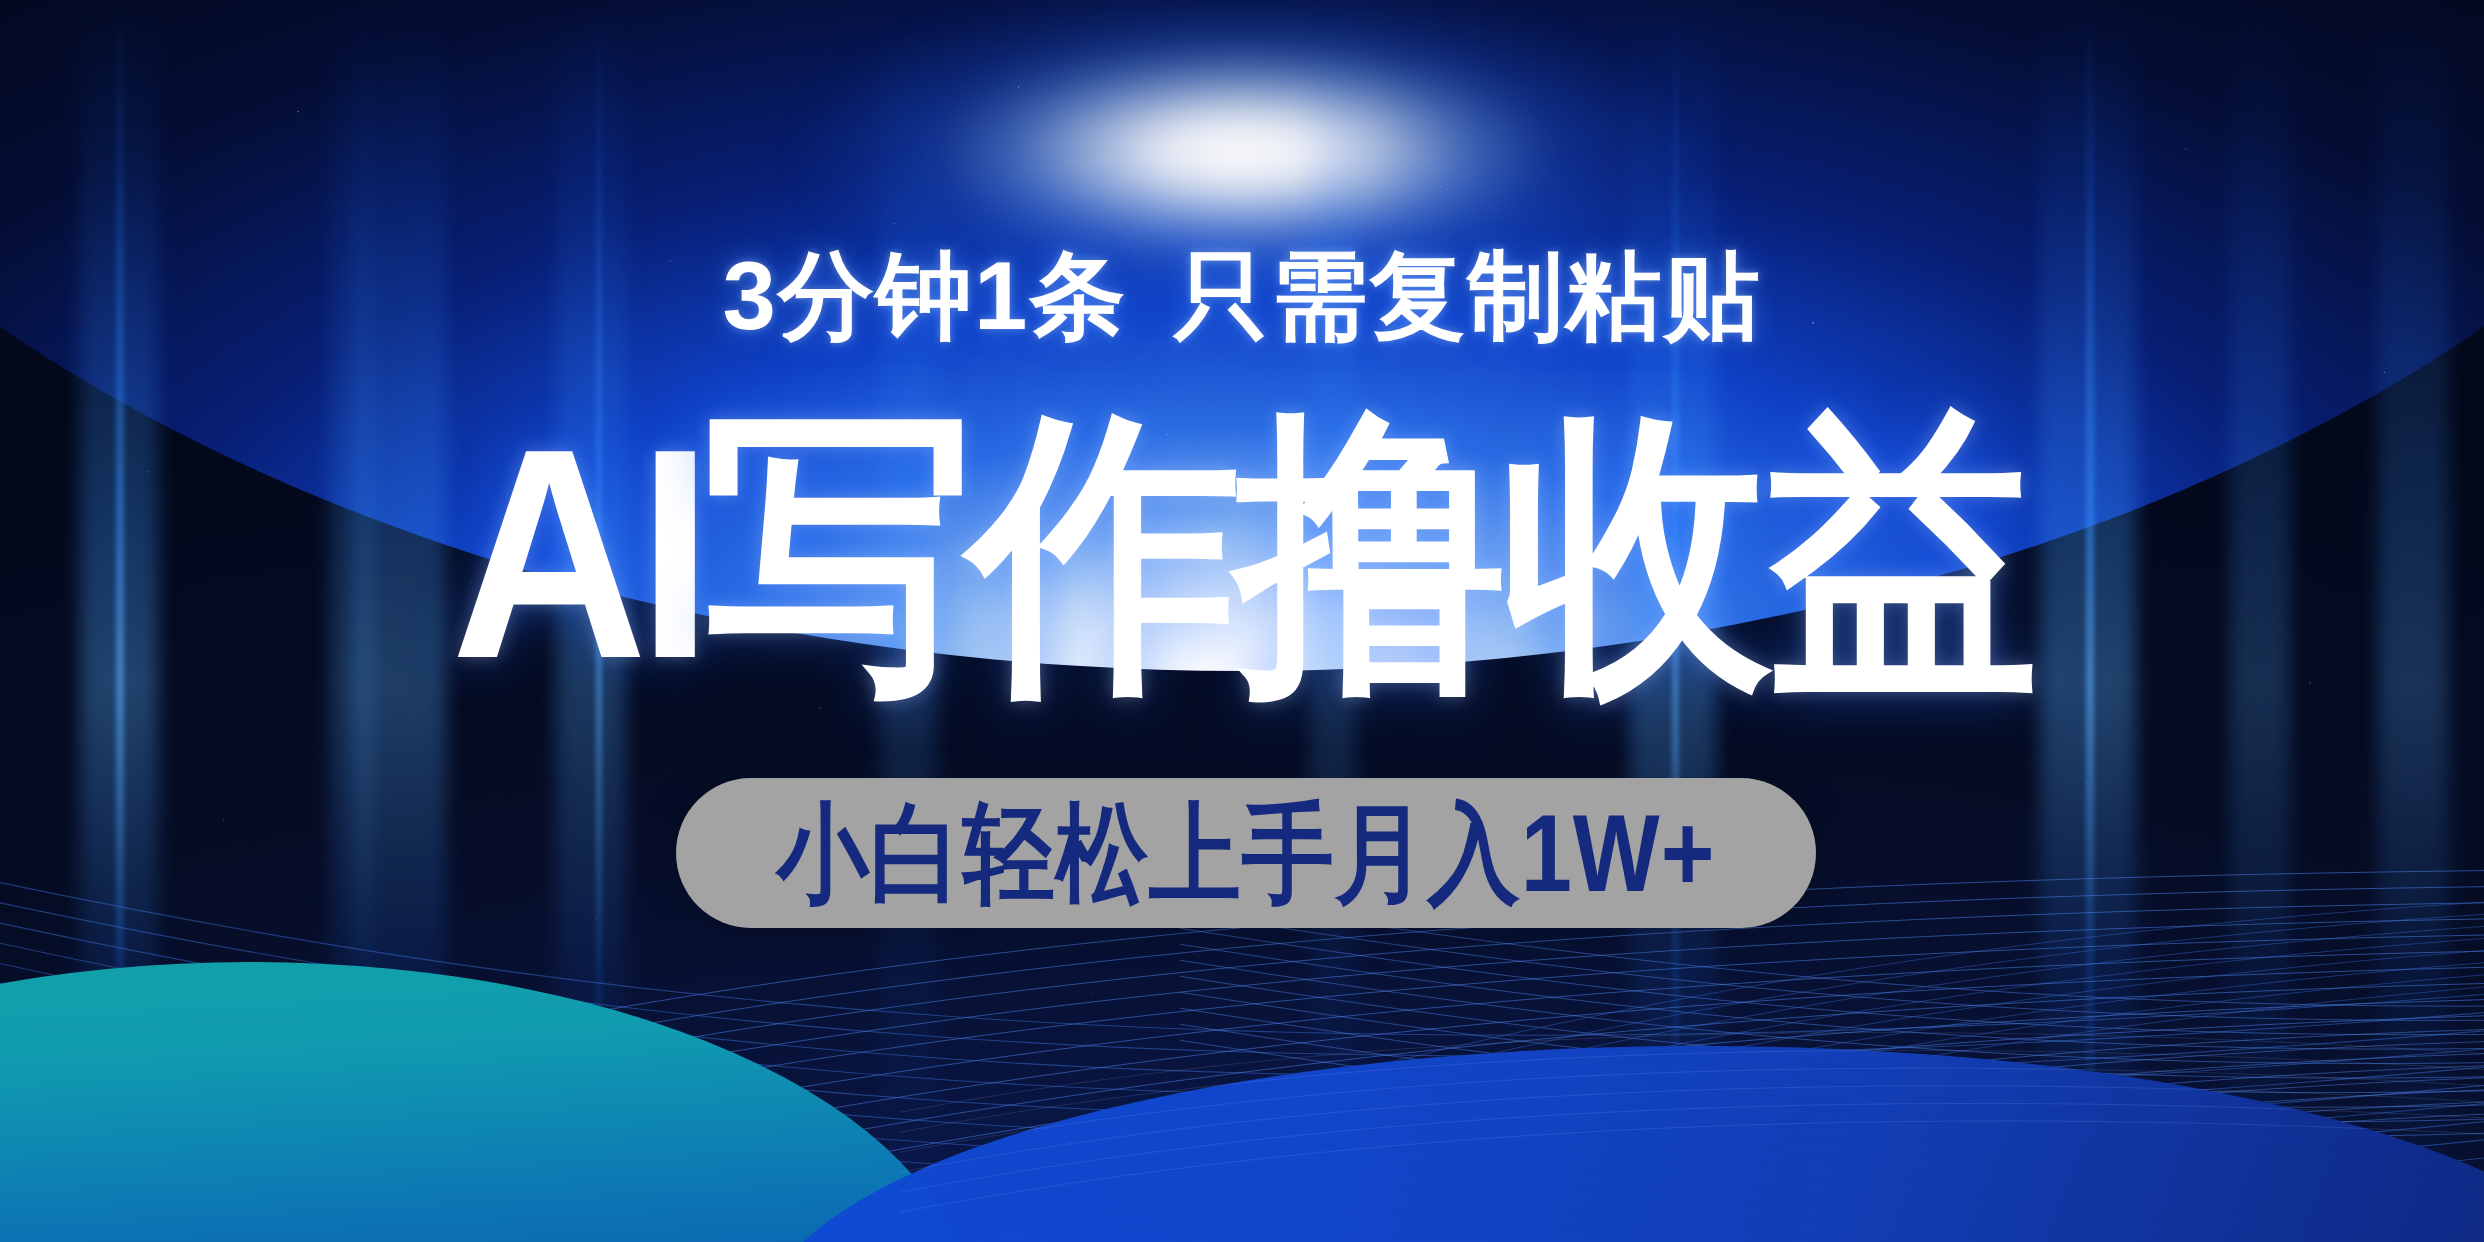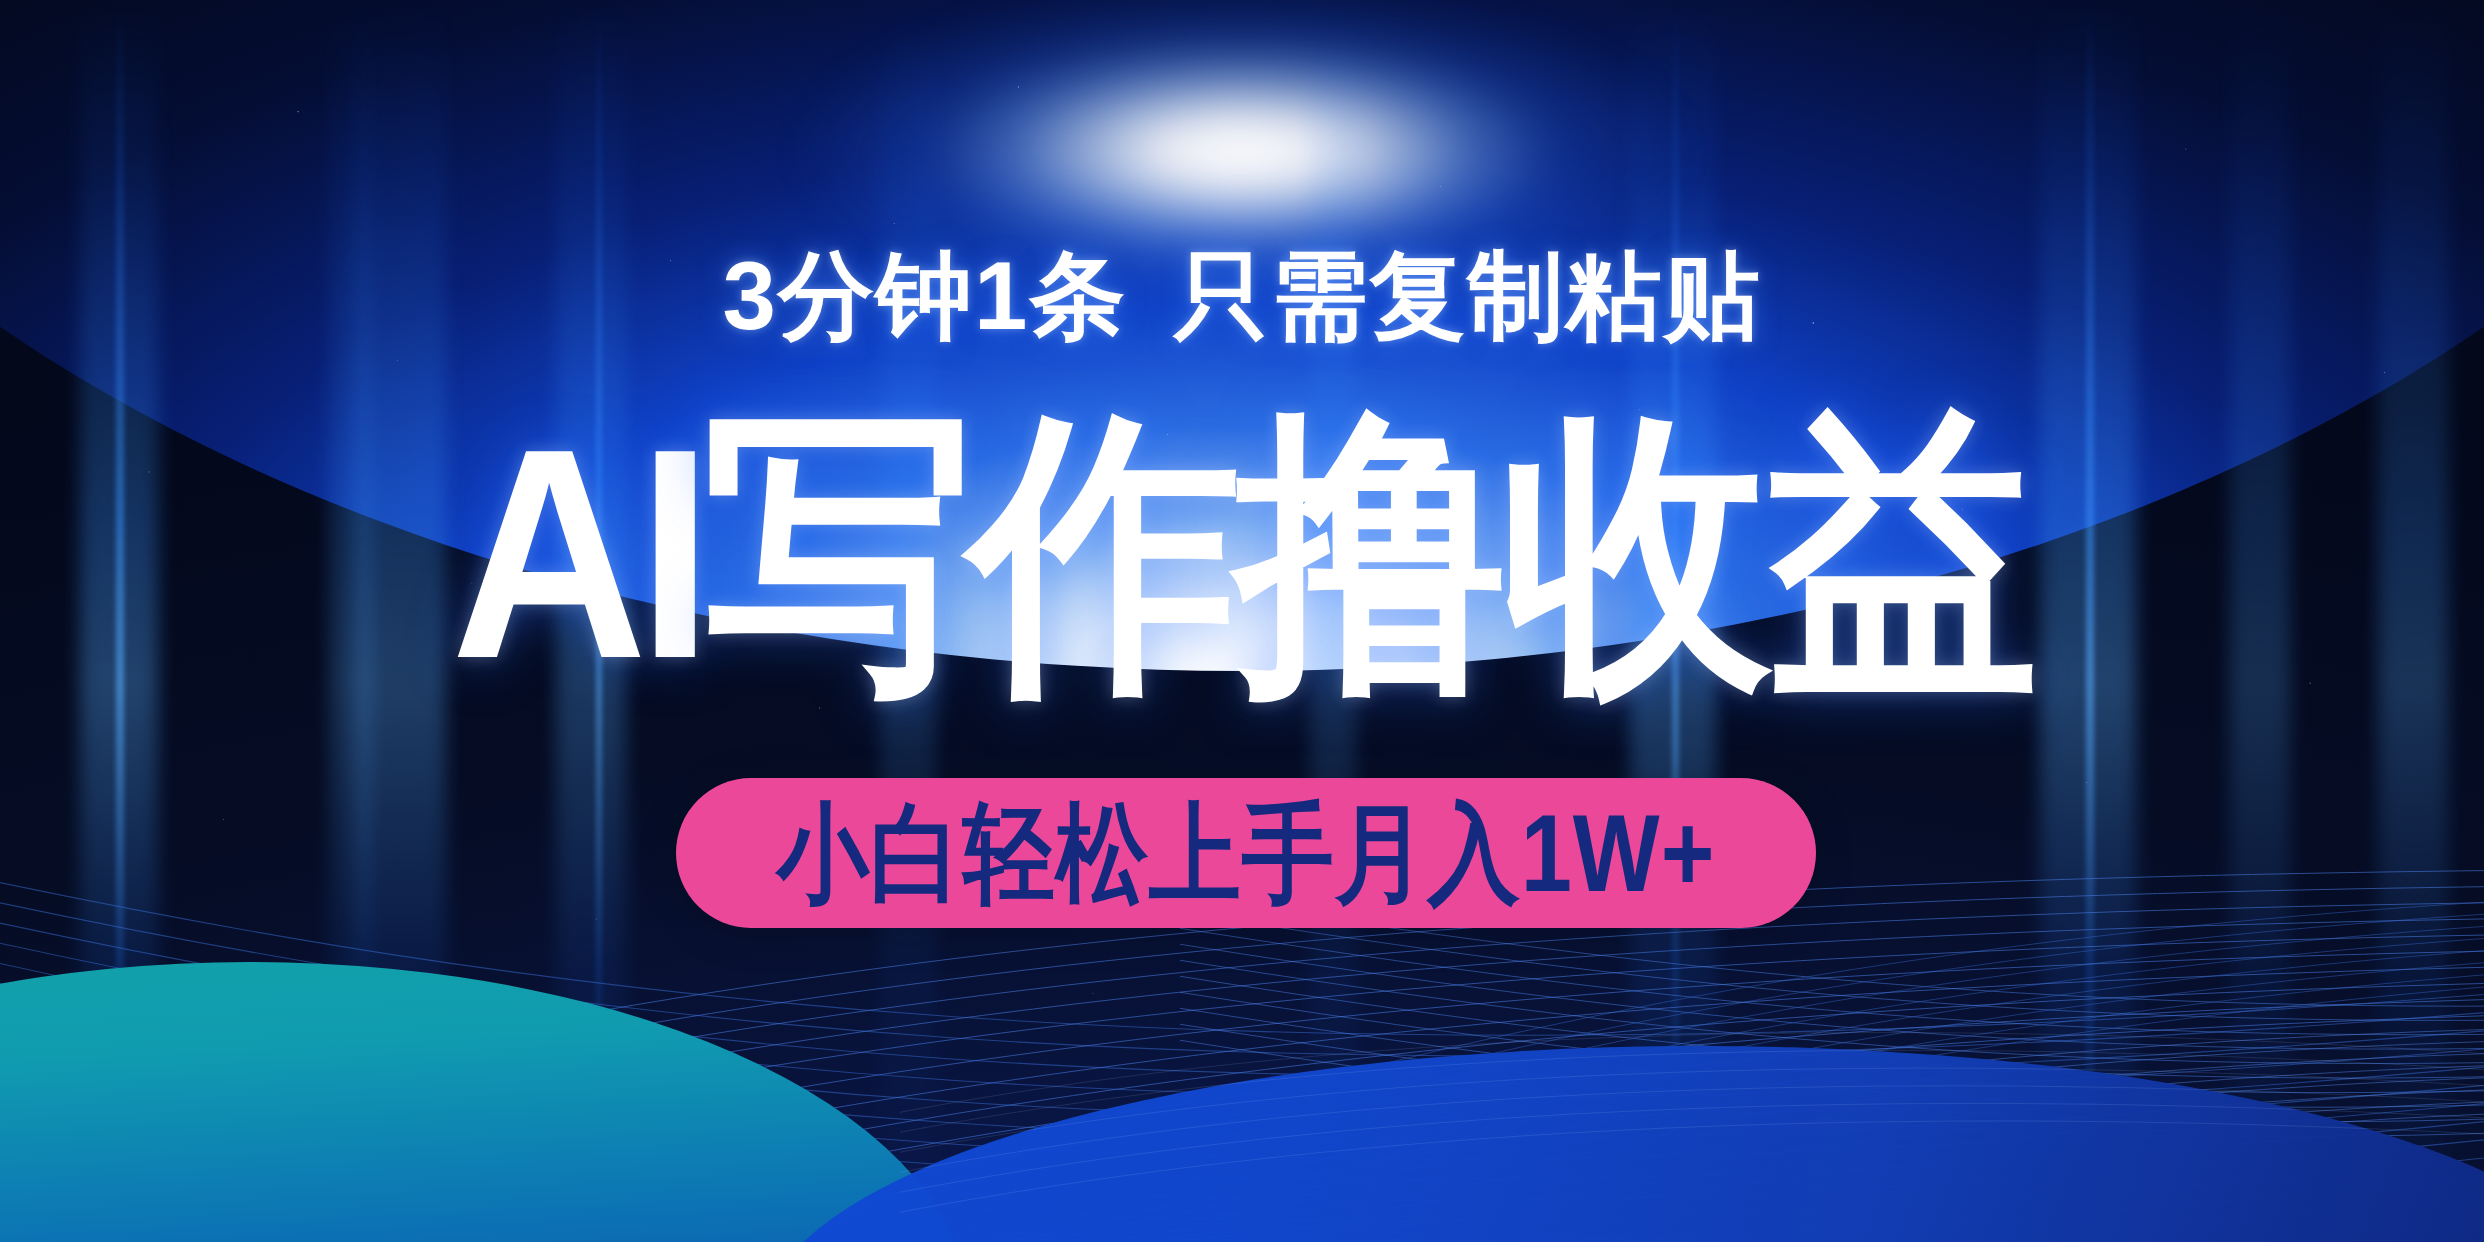"小白轻松上手月入1W+" .pill { background: #ec4899 -> #a3a3a3 }
